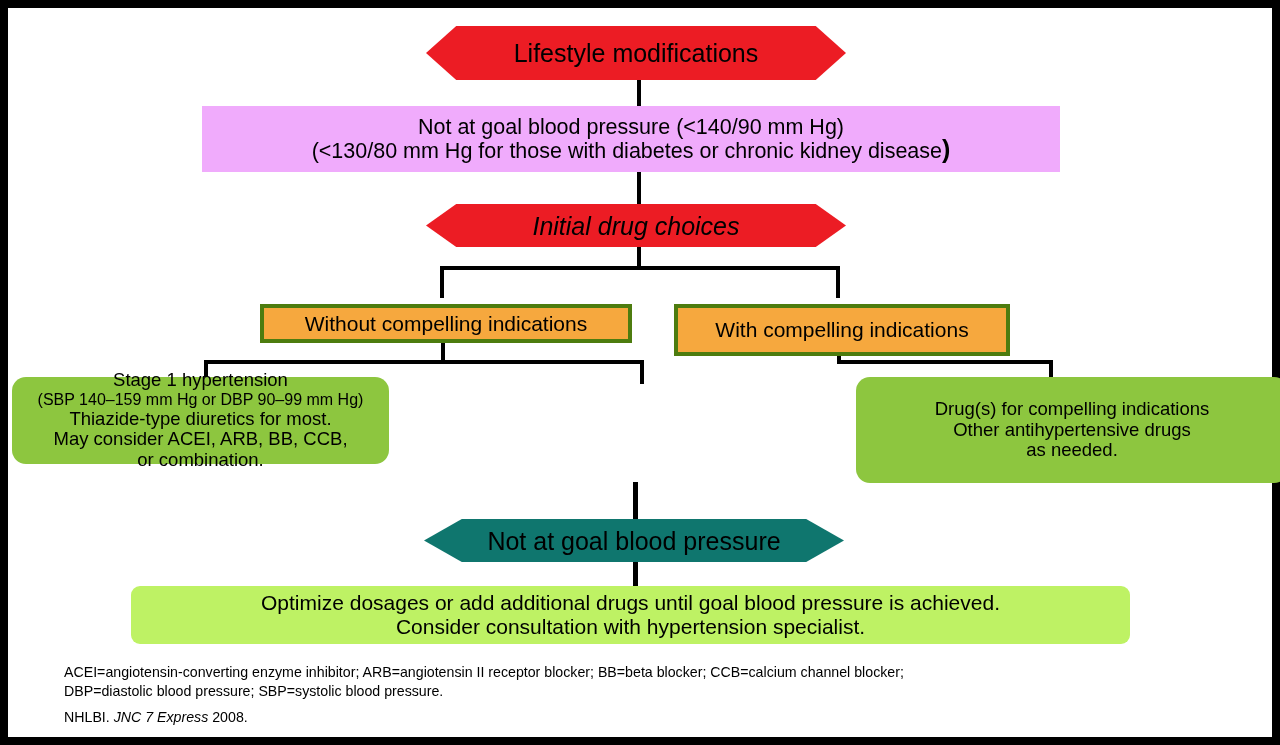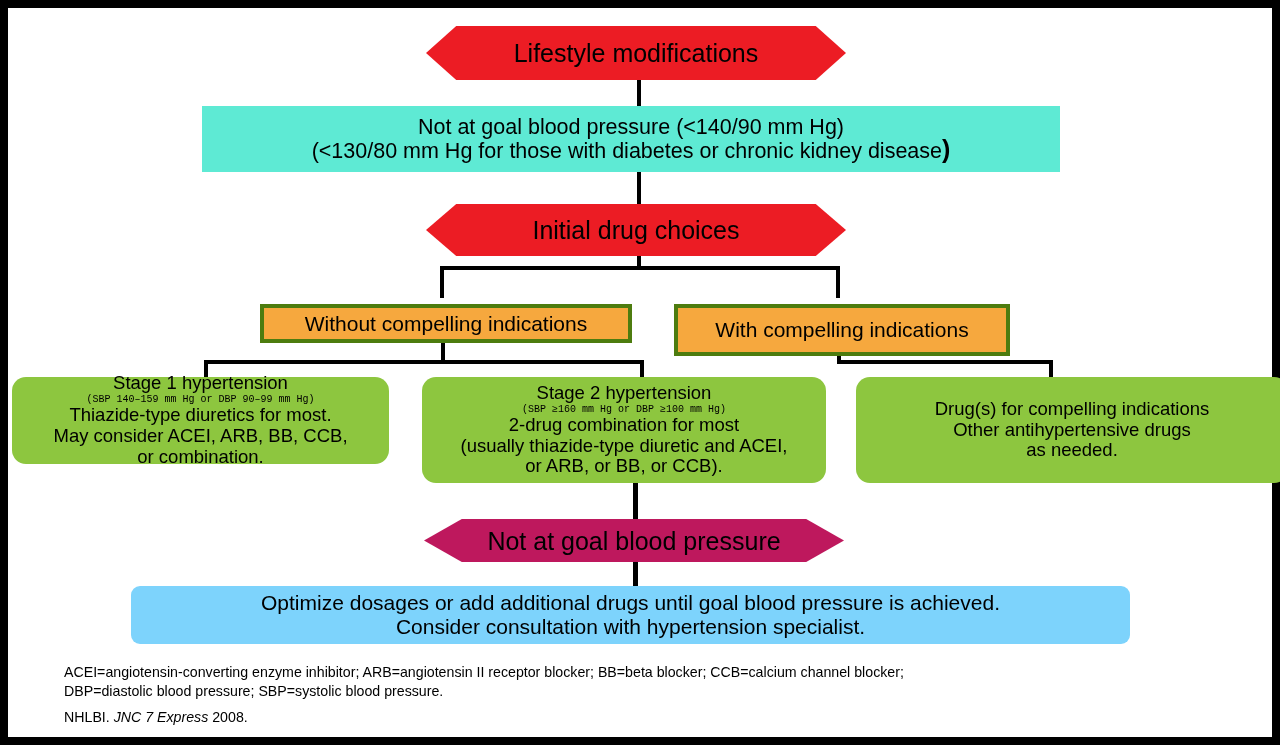"Not at goal blood pressure (<140/90" .box-blue { background: #5eead4 -> #f0abfc }
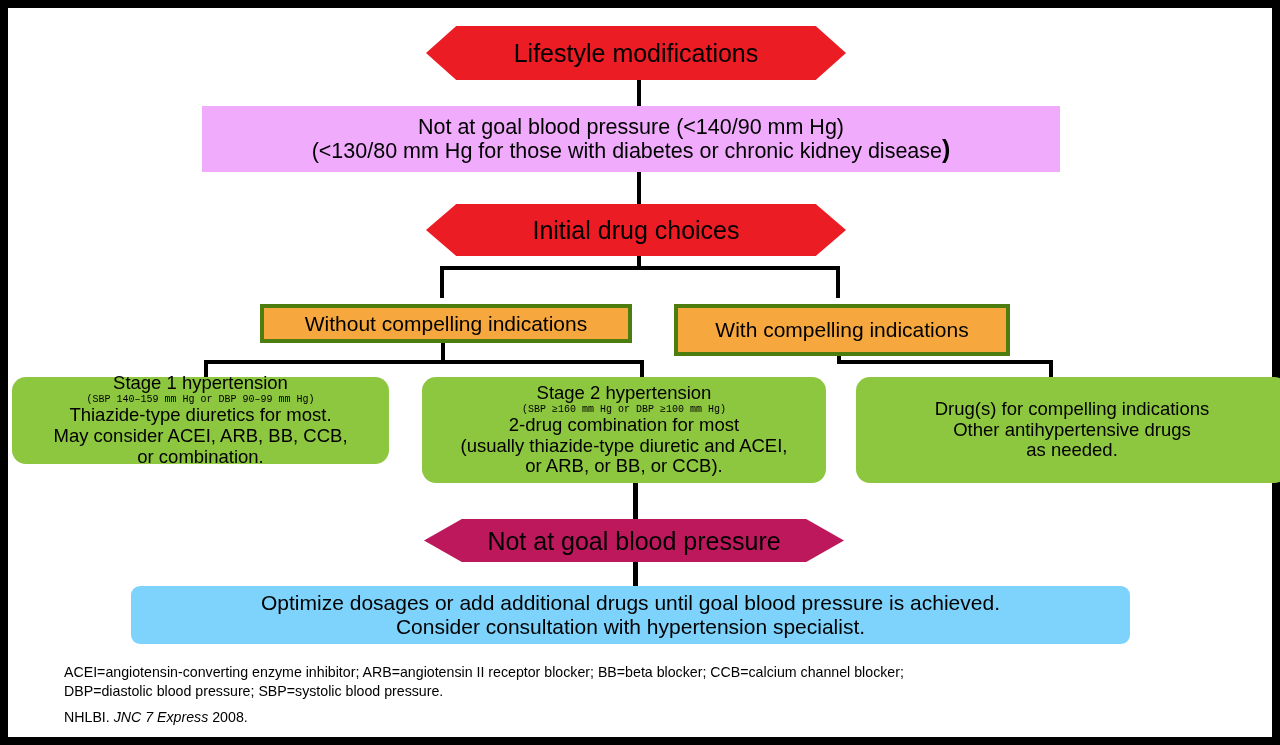"Initial drug choices" div.node { font-style: none -> italic; height: 52px -> 43px }
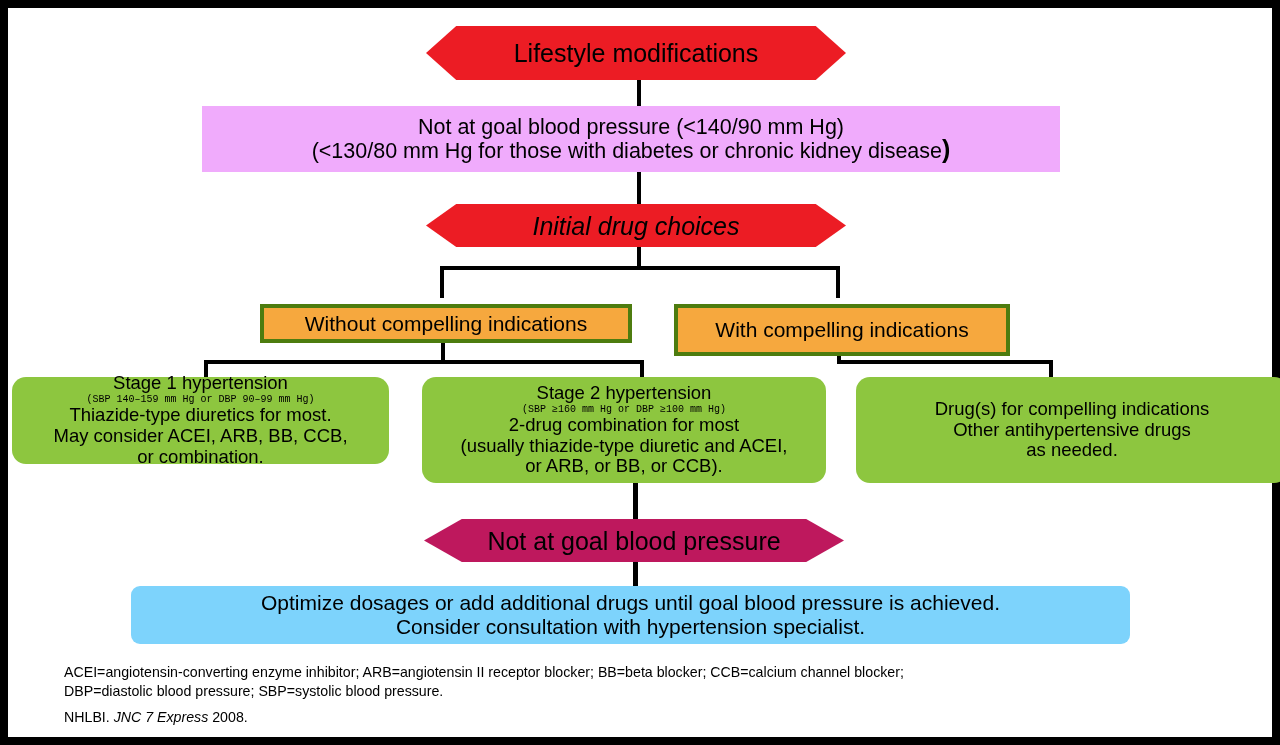"(SBP 140–159 mm Hg or" .t-green-s { font-family: Liberation Mono, monospace -> none; font-size: 10px -> 16px }
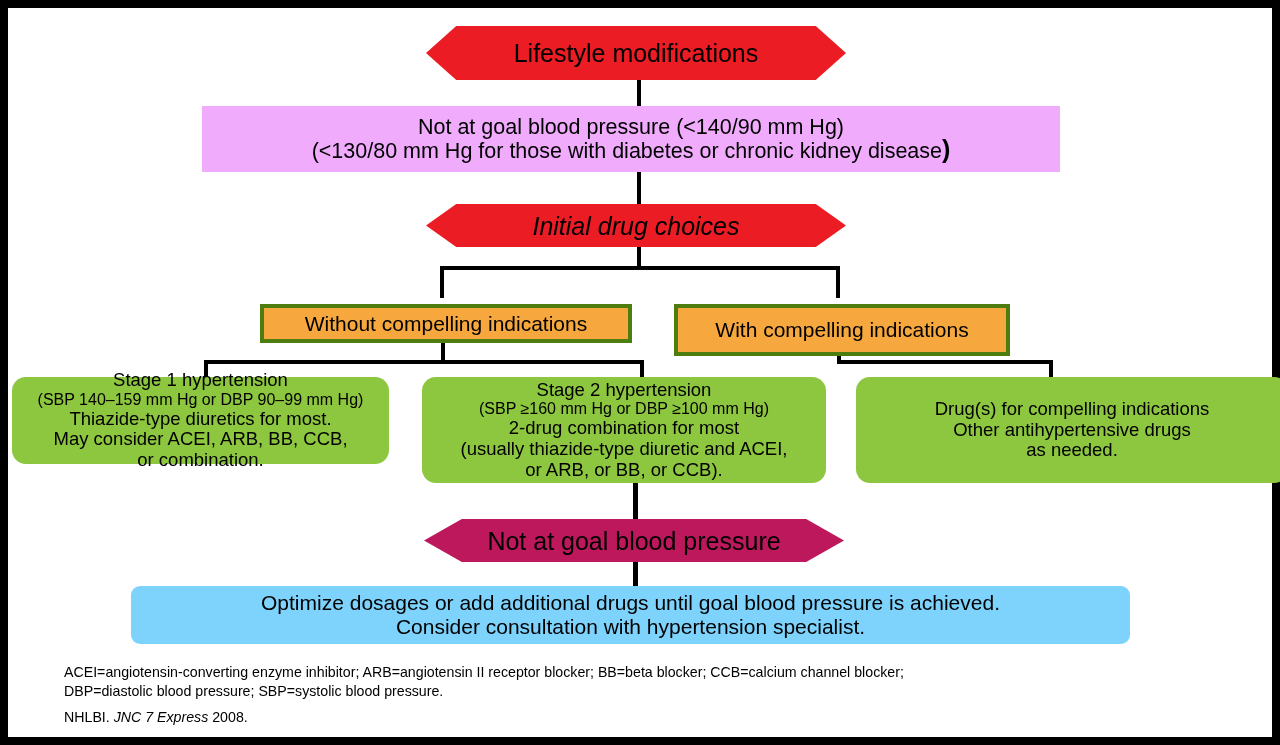"Stage 2 hypertension" div.node { html: <div> <div> <span>Stage 2 hypertension</span> <span>(SBP ≥160 mm Hg or DBP ≥100 mm Hg)</span> <span>2-drug combination for most</span> <span>(usually thiazide-type diuretic and ACEI,</span> <span>or ARB, or BB, or CCB).</span> </div> </div> -> none }
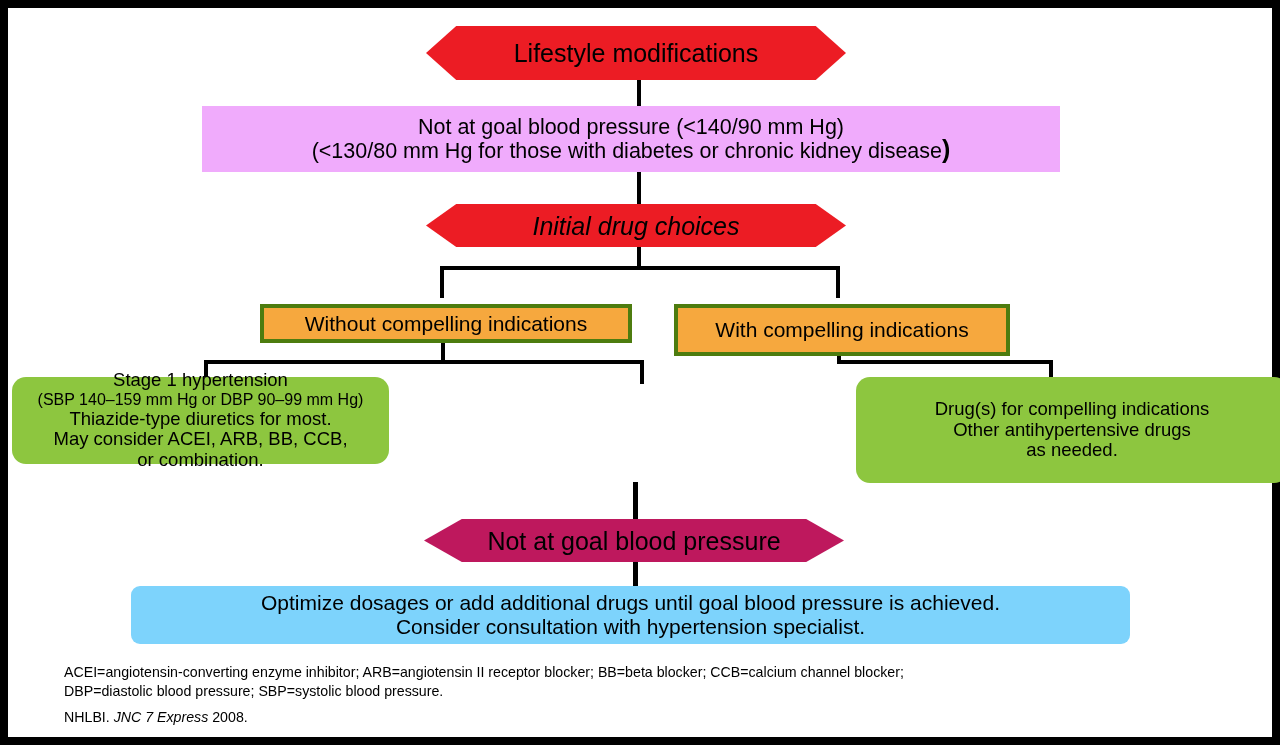"Not at goal blood pressure" .hex-blue { background: #be185d -> #0f766e }
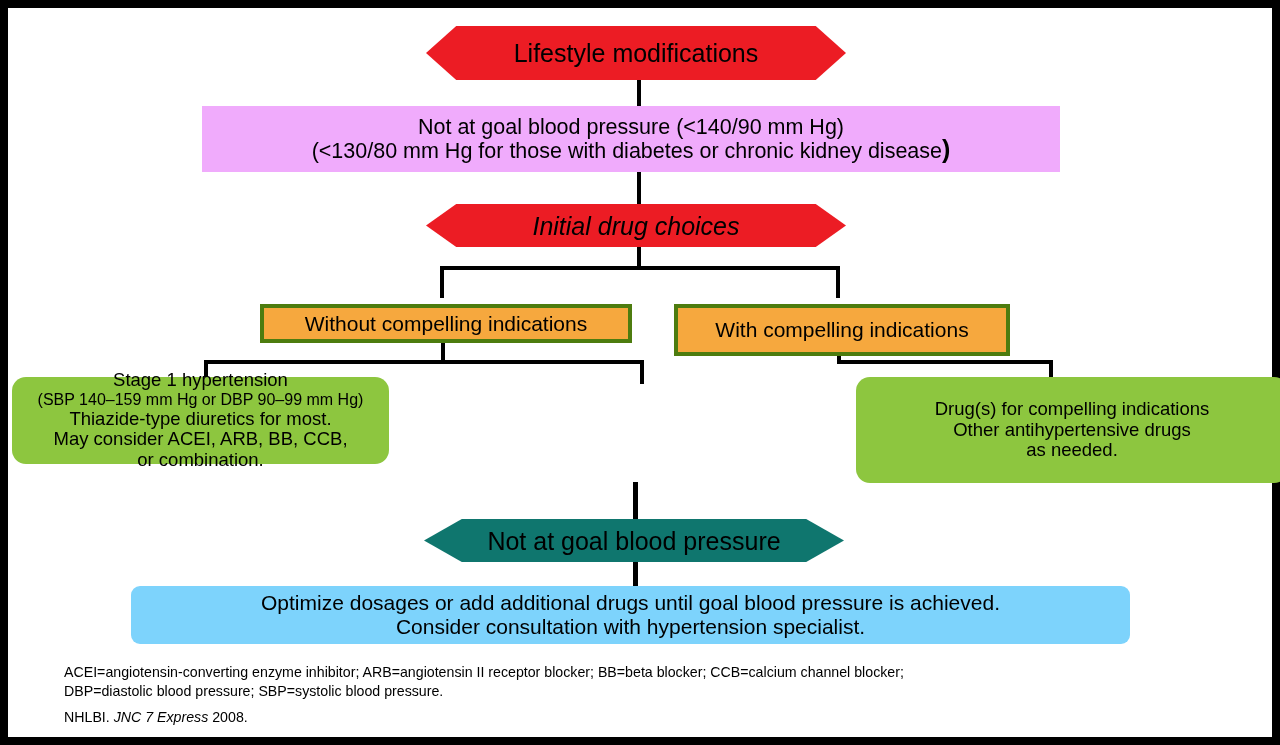"Optimize dosages or add additional" .box-gray { background: #7dd3fc -> #bef264 }
